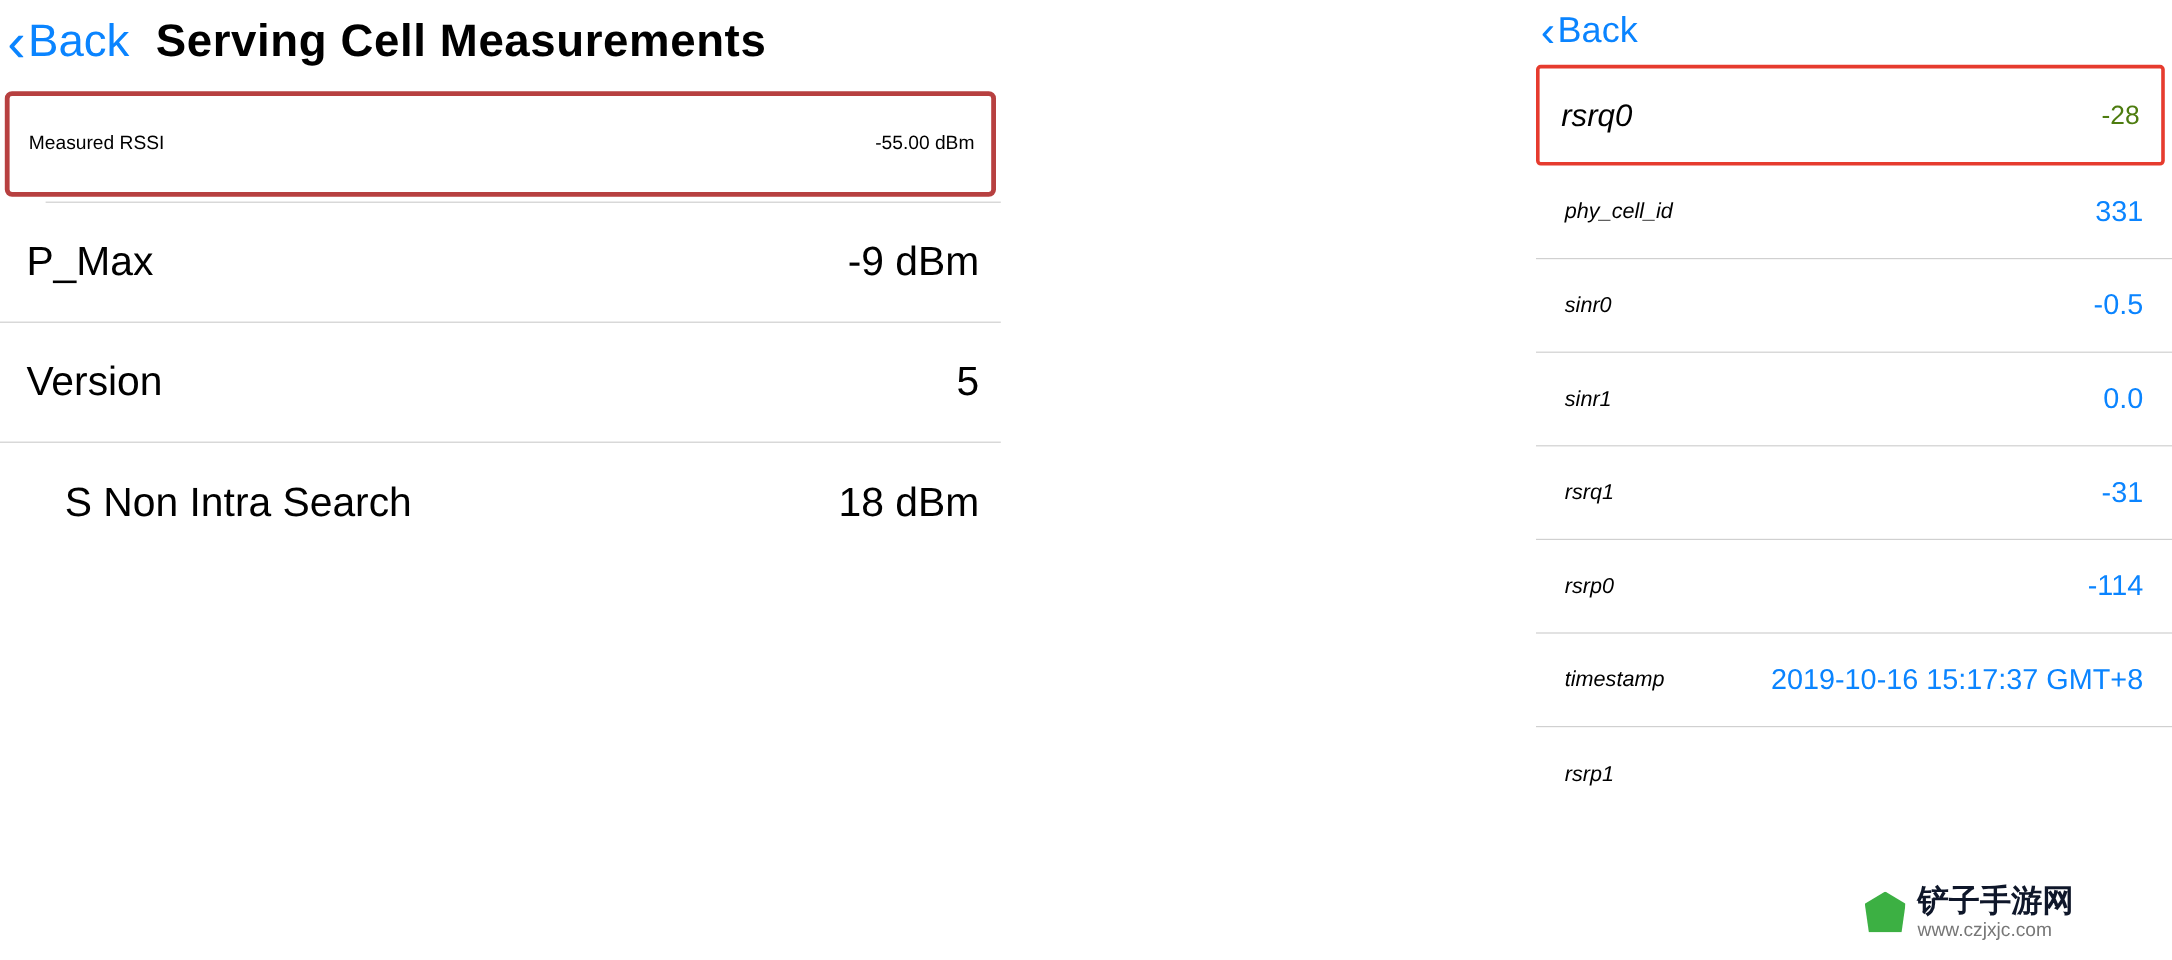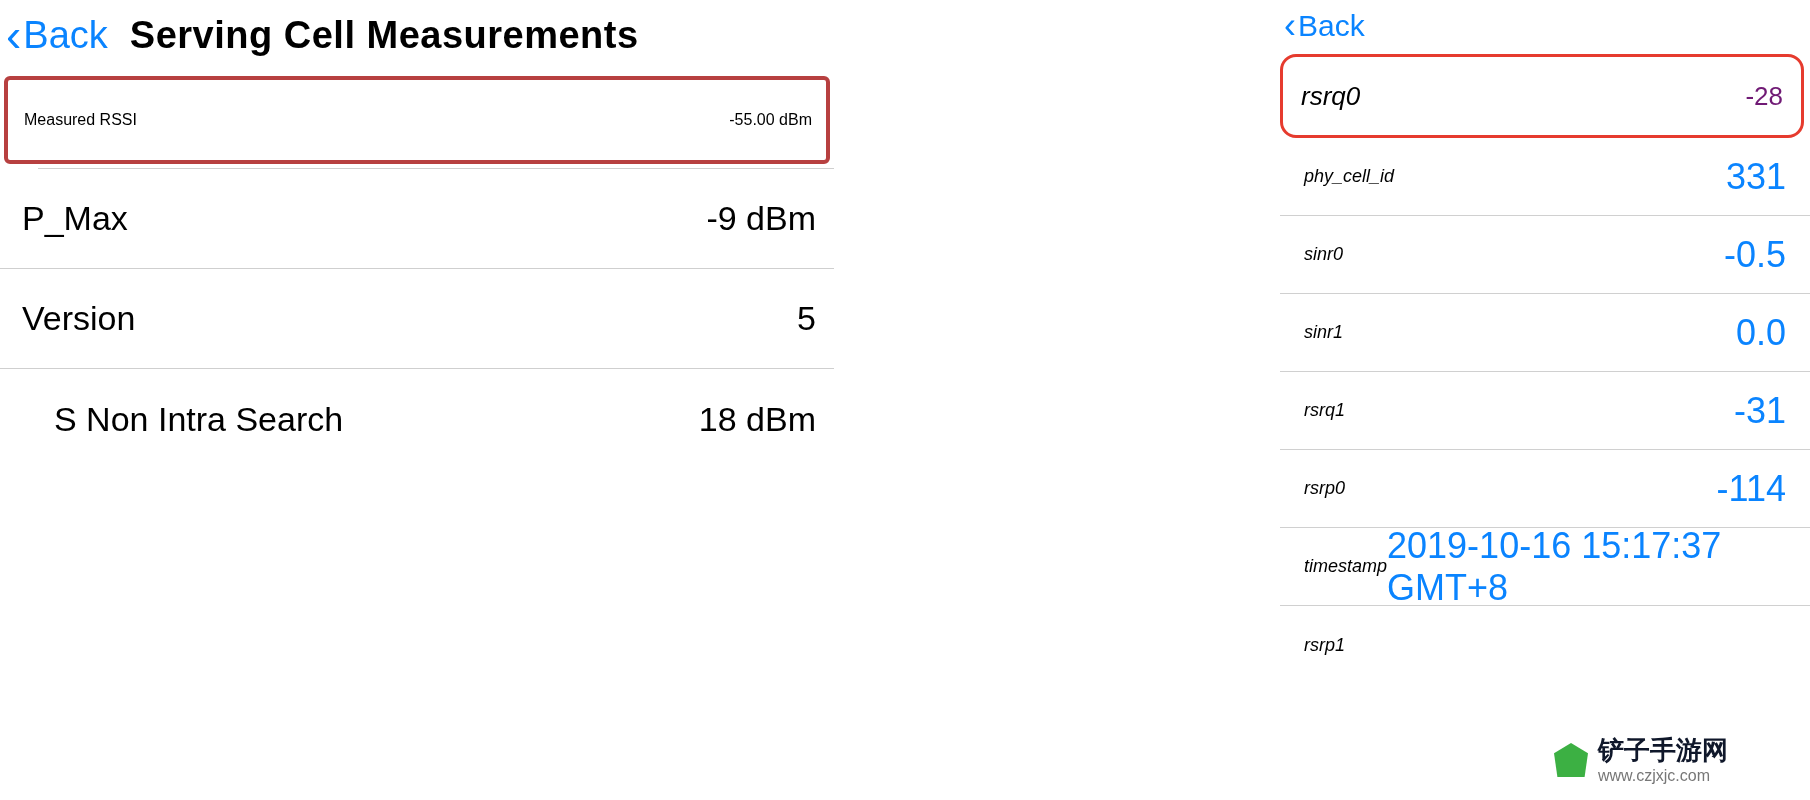"rsrq0" .right .highlight { border-radius: 16px -> 4px }
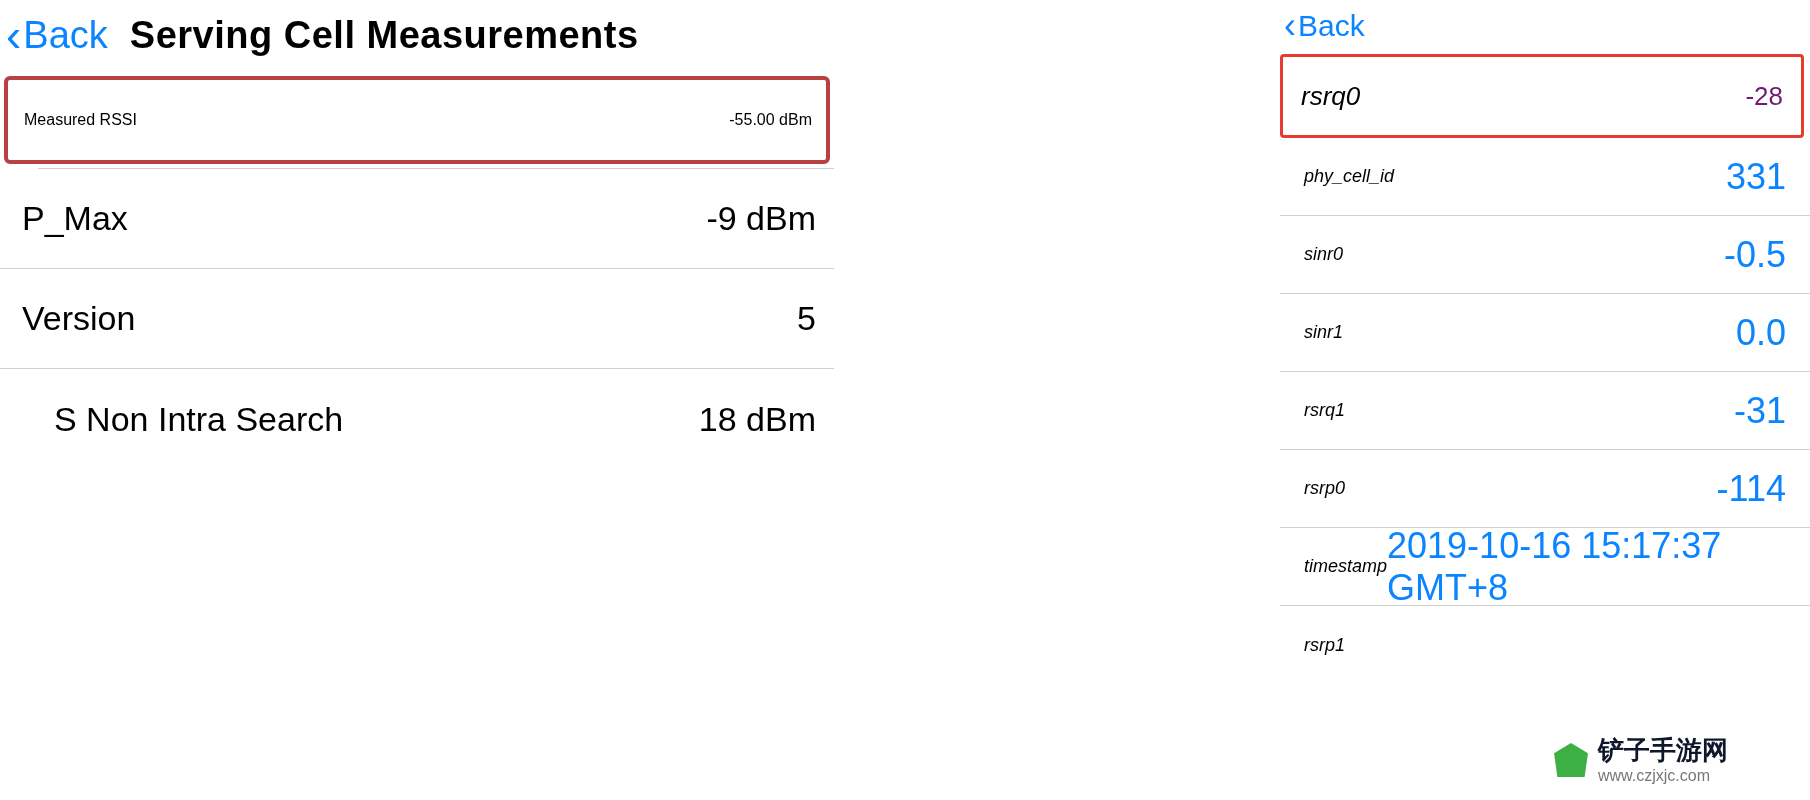"-28" .right .highlight .value { color: #701a75 -> #4d7c0f; font-size: 26px -> 22px }
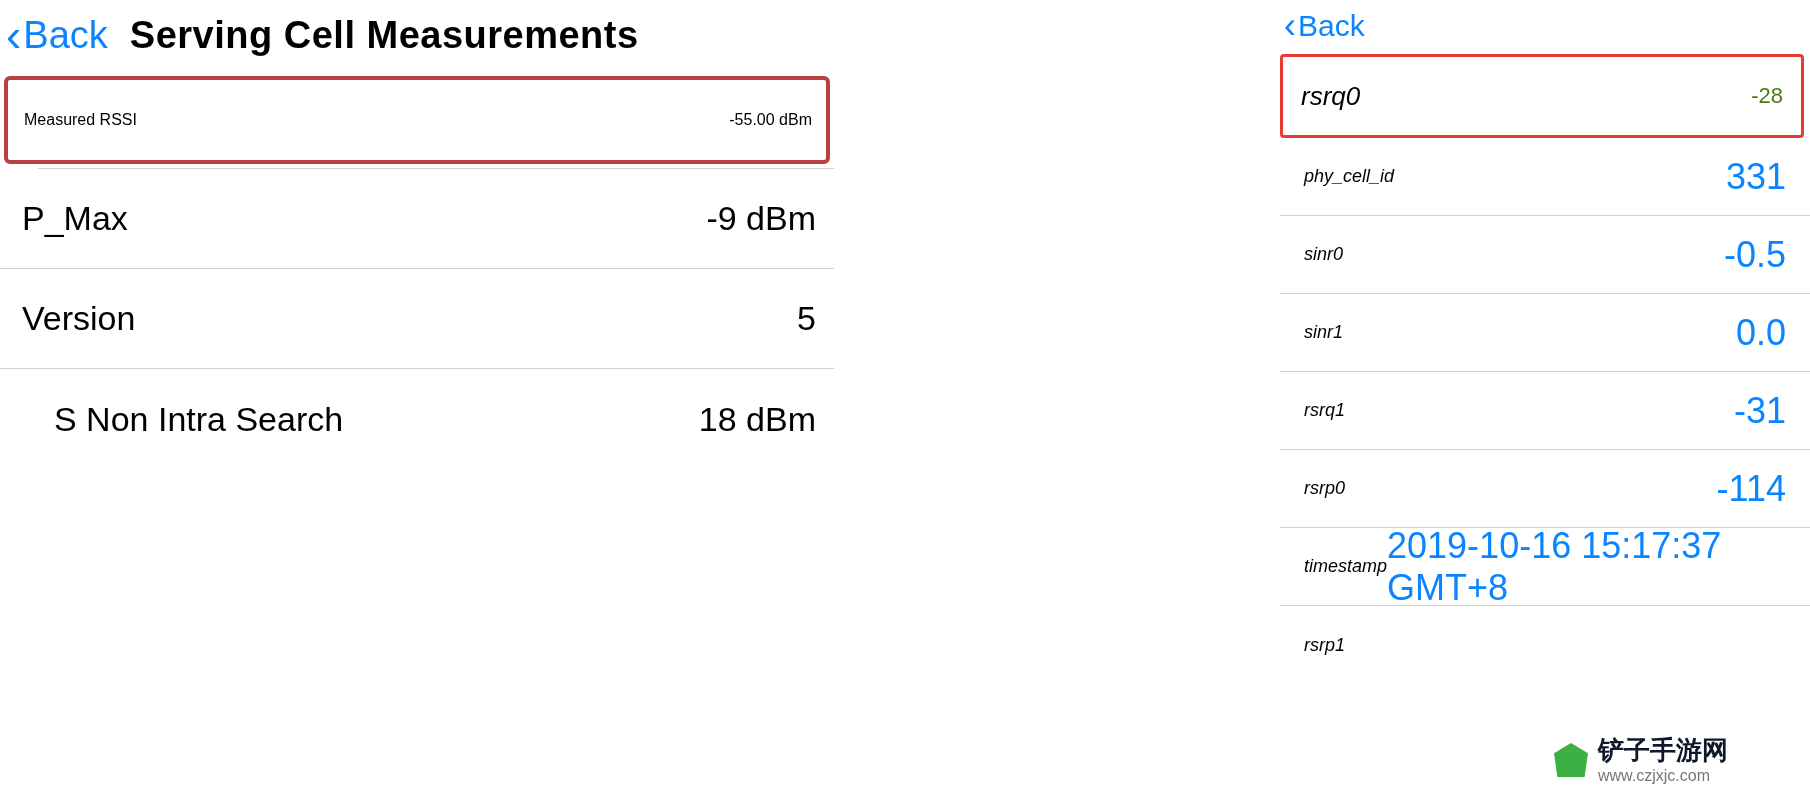"331" .right .row .value { font-size: 36px -> 24px }
